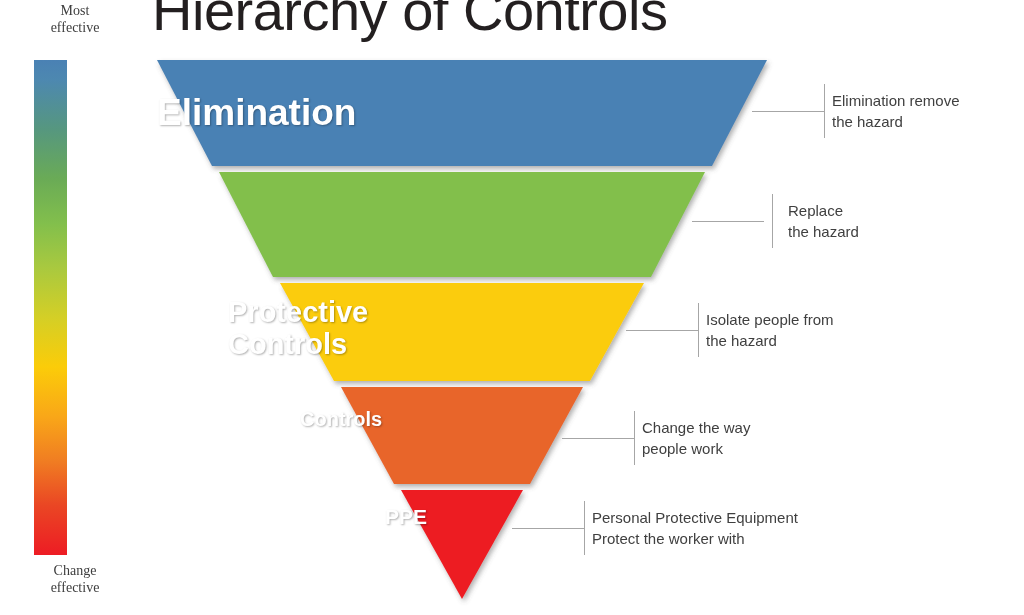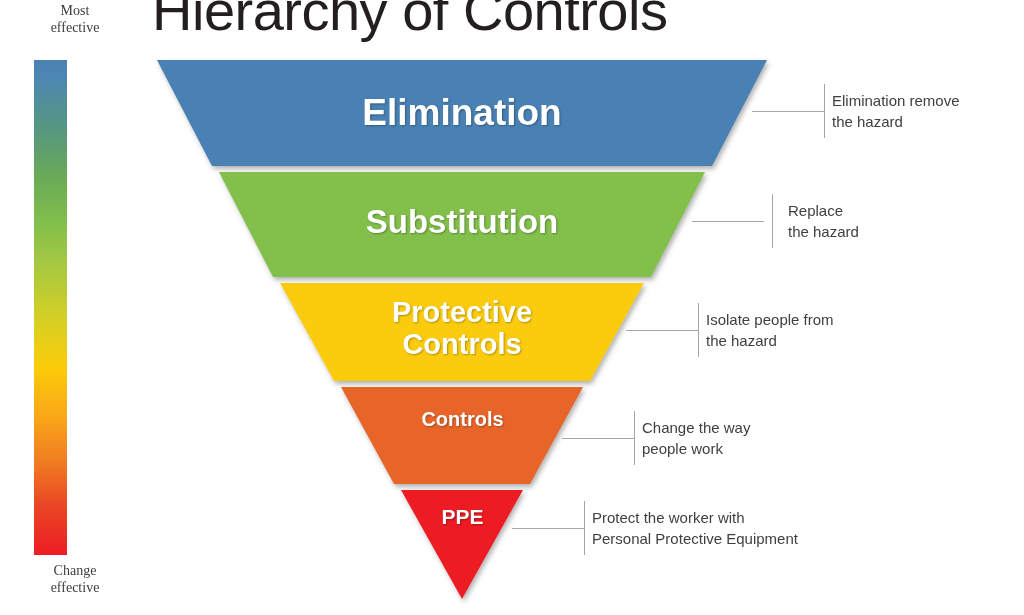"Elimination" .band-label { text-align: center -> left }
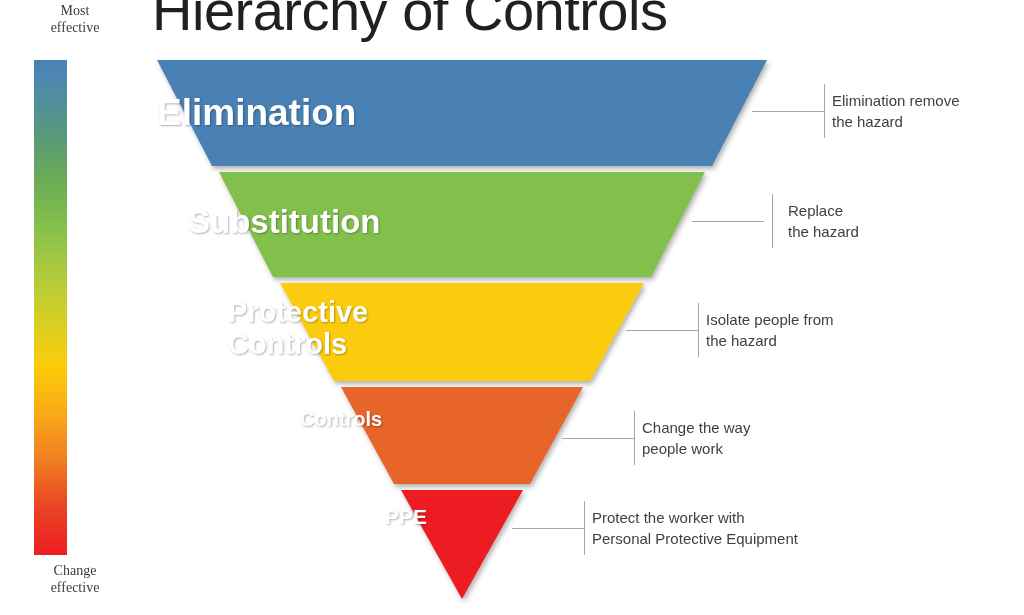"Substitution" div.band-label { html: <div> <span>Substitution</span> </div> -> none }
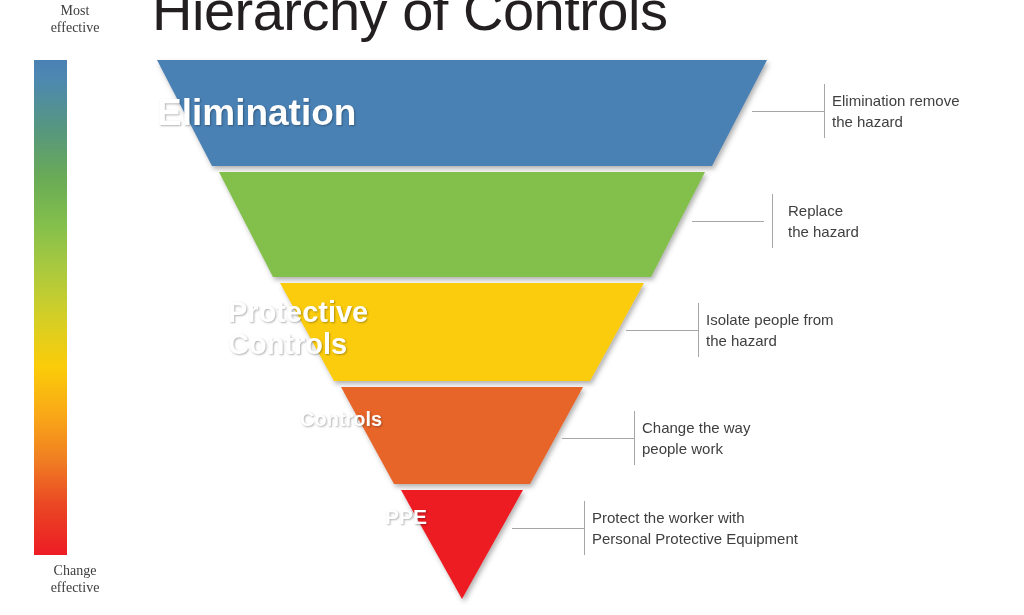"Protect the worker with" span.ln { order: before "Personal Protective Equipment" -> after "Personal Protective Equipment" }
